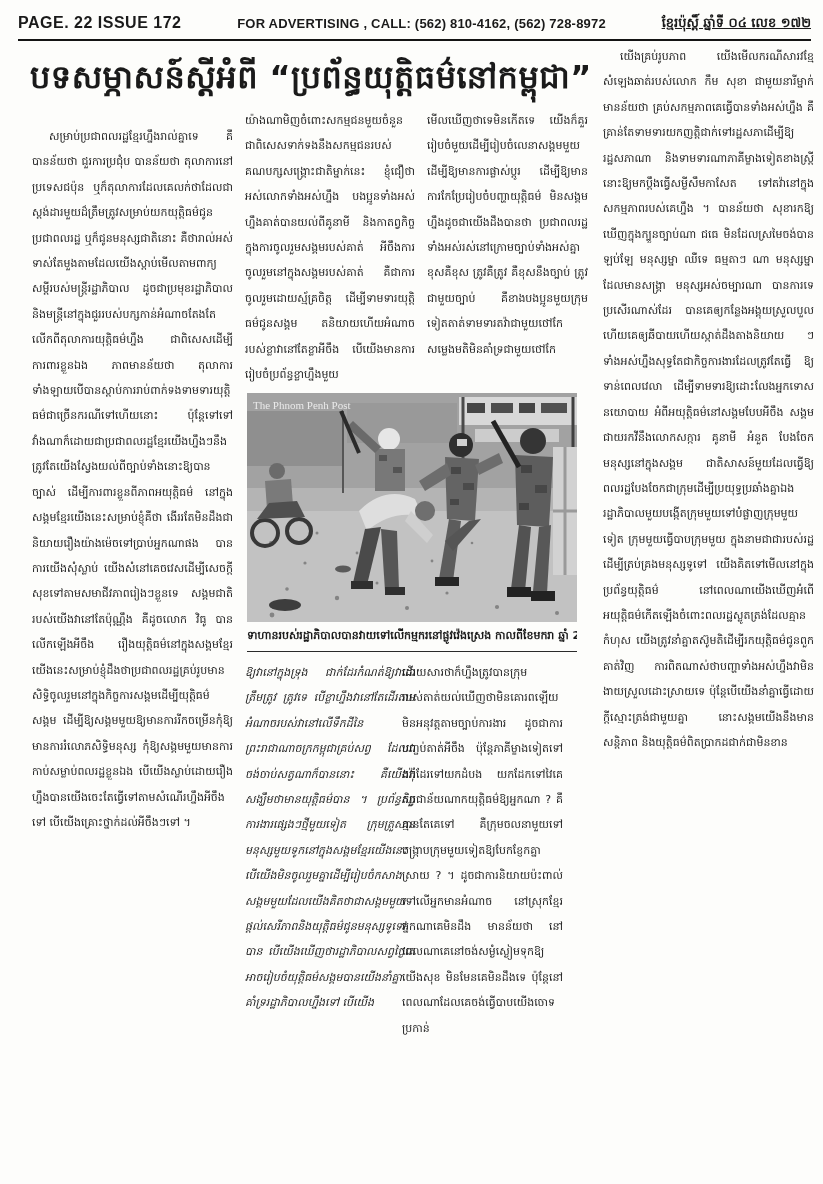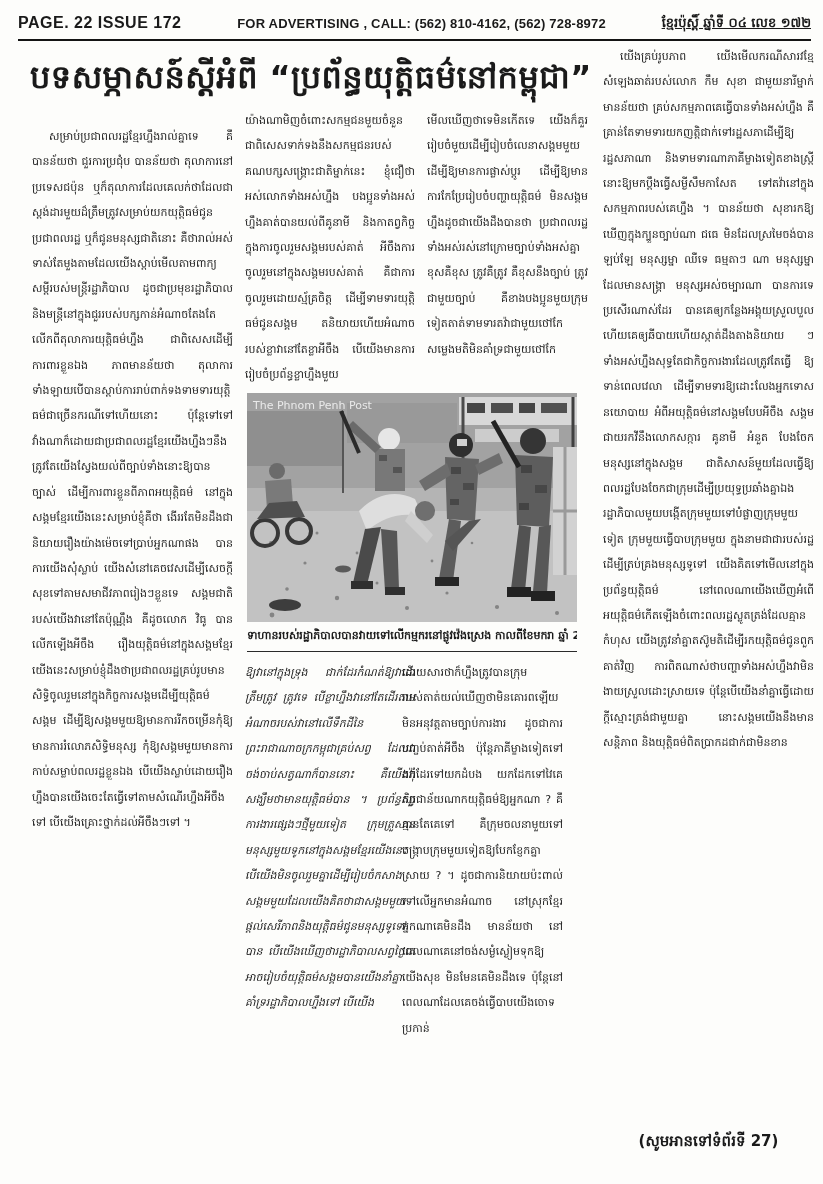"The Phnom Penh Post" .photo { font-family: none -> Liberation Serif, serif }
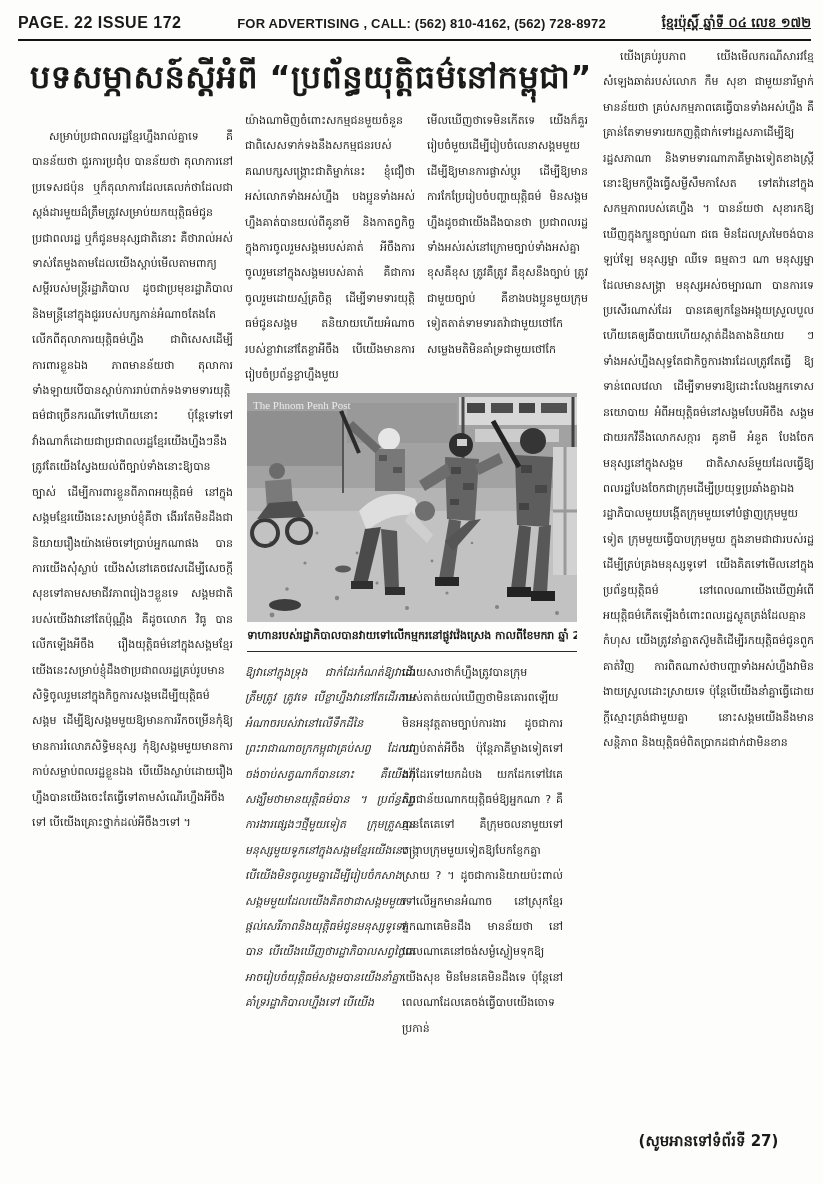"(សូមអានទៅទំព័រទី 27)" div.continuation { html: <div>(សូមអានទៅទំព័រទី 27)</div> -> none }
